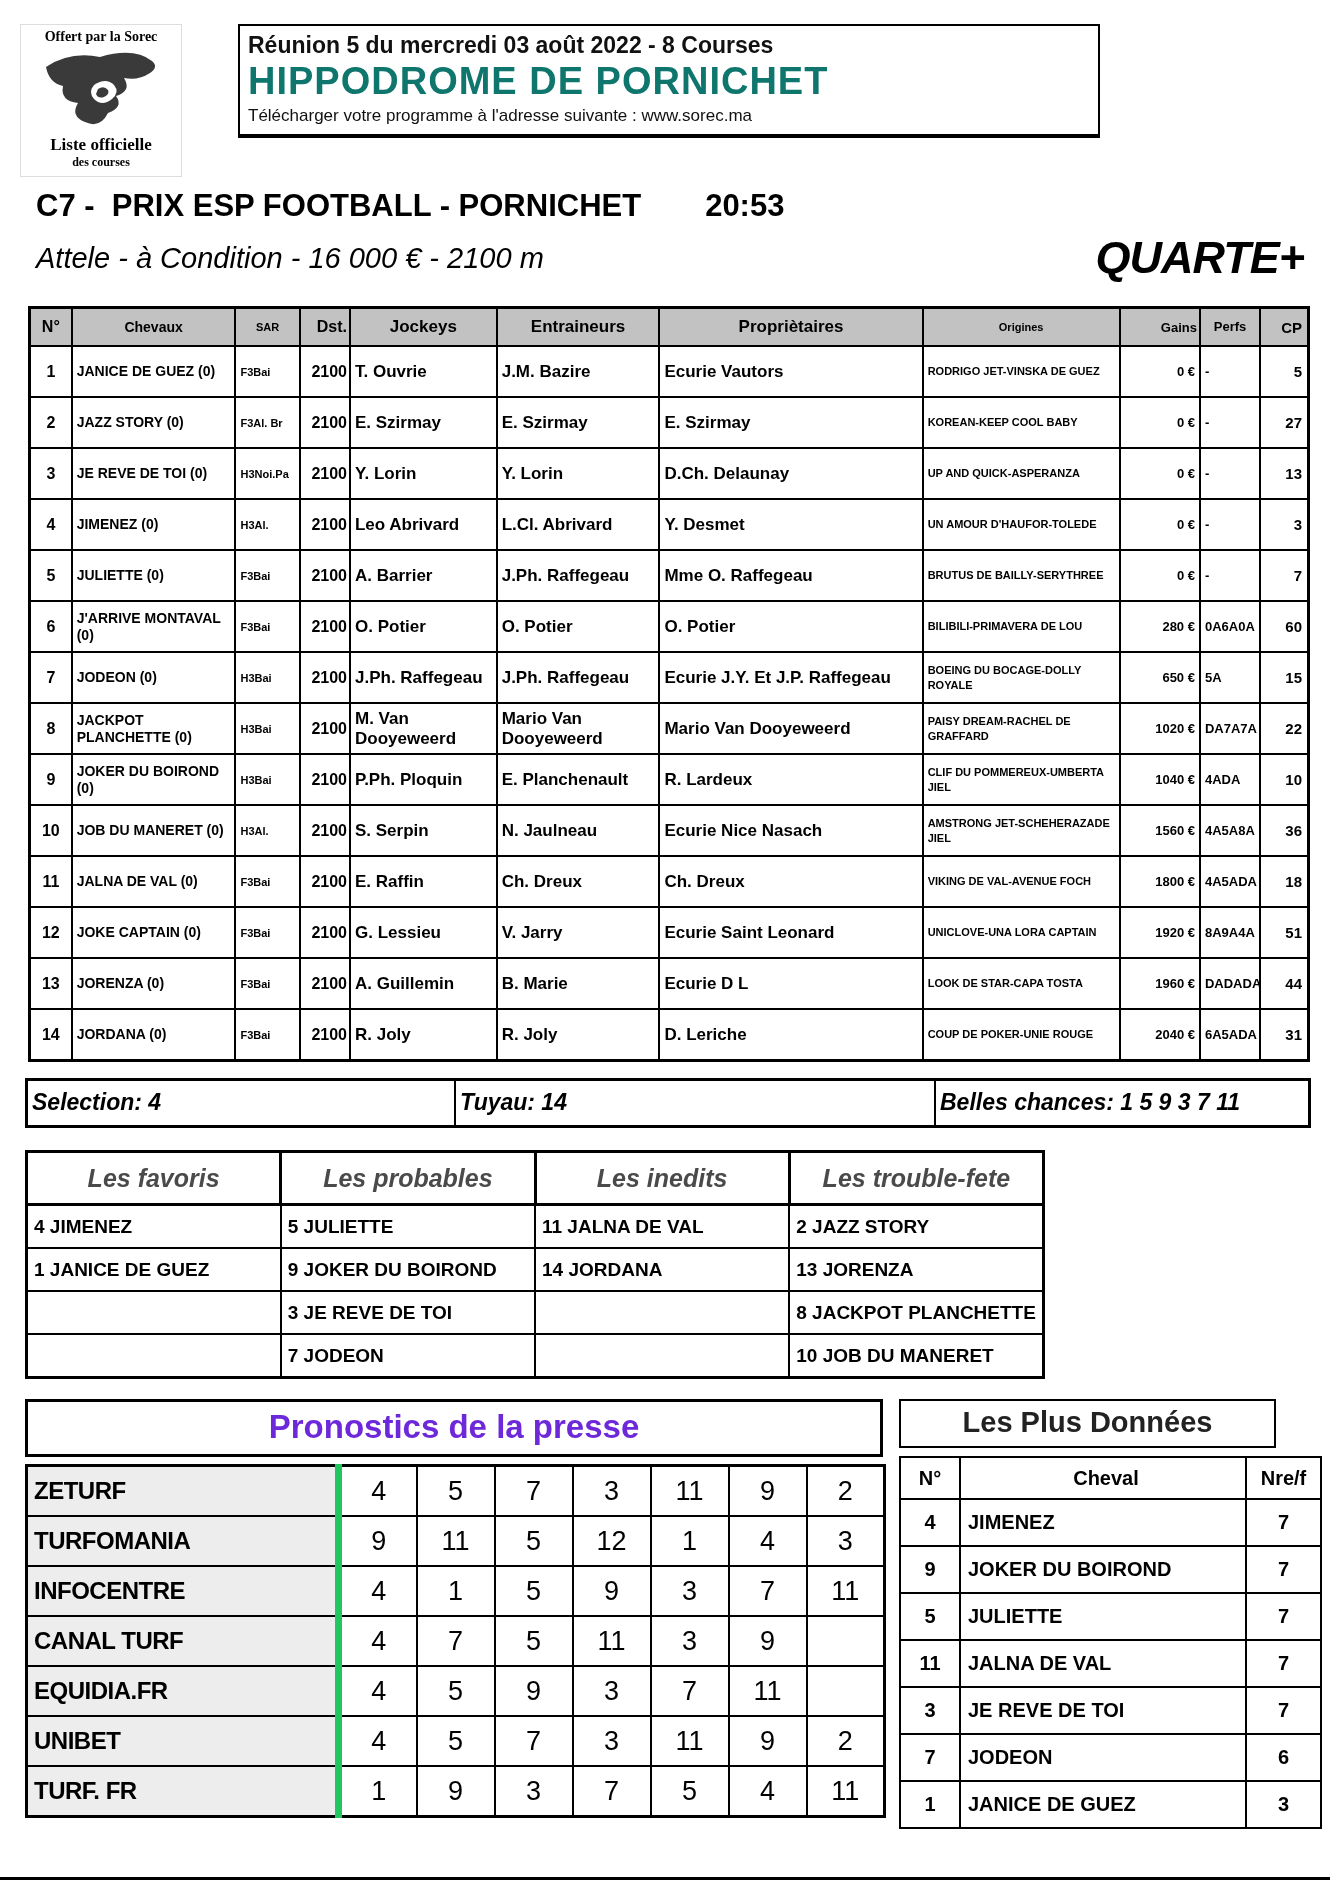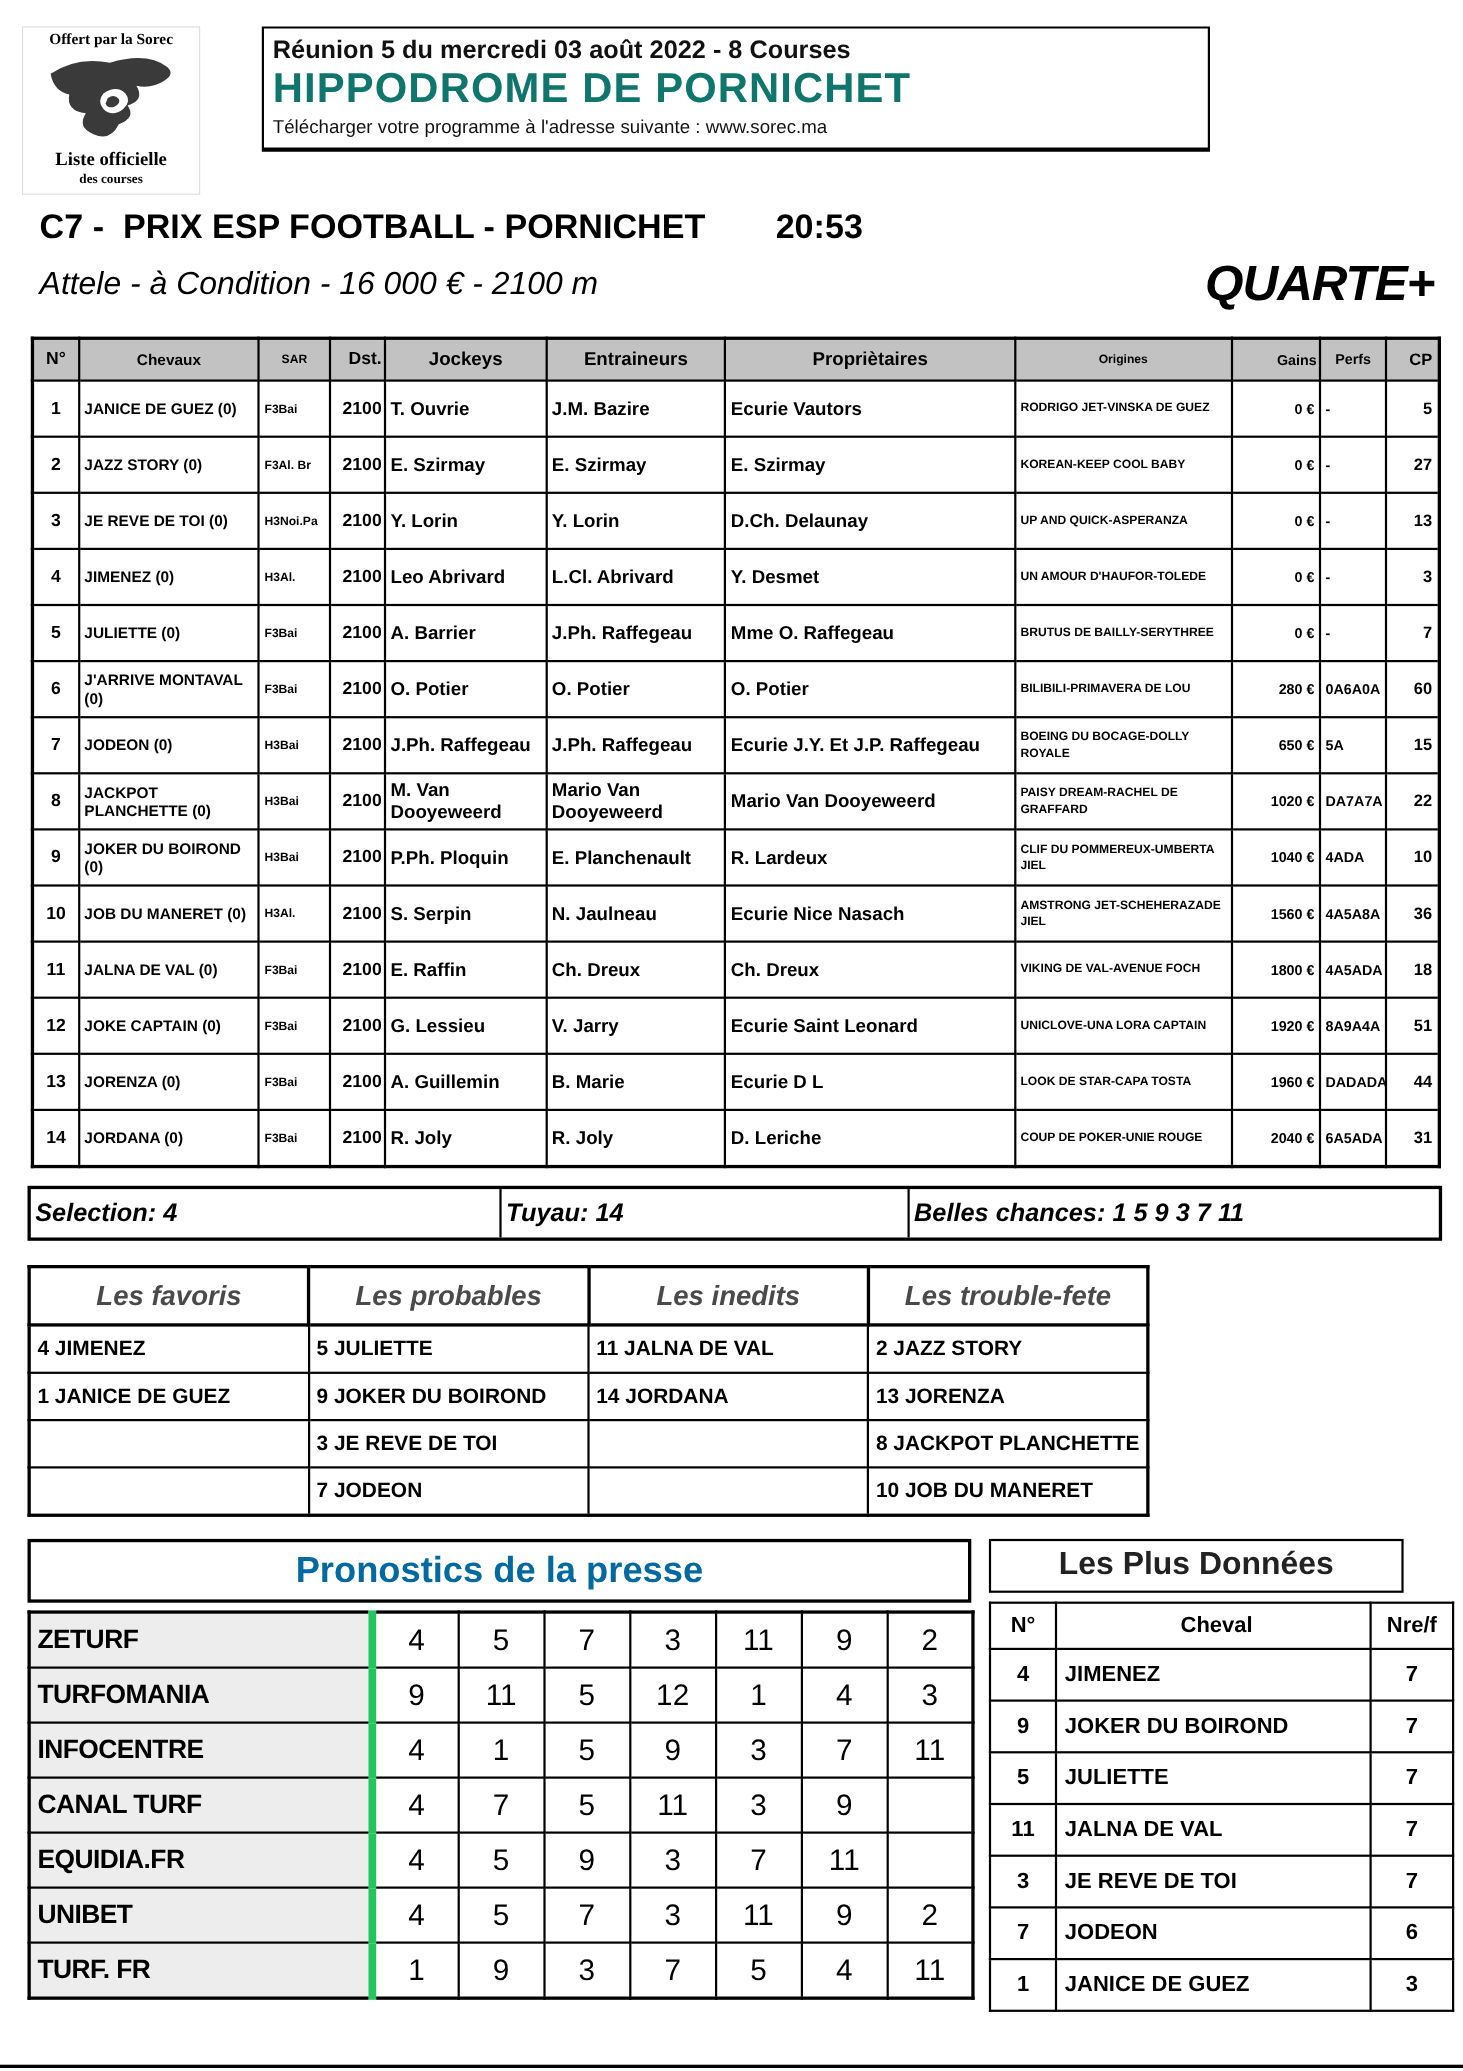"Tuyau: 14" .sel-tuyau { width: 371px -> 480px }
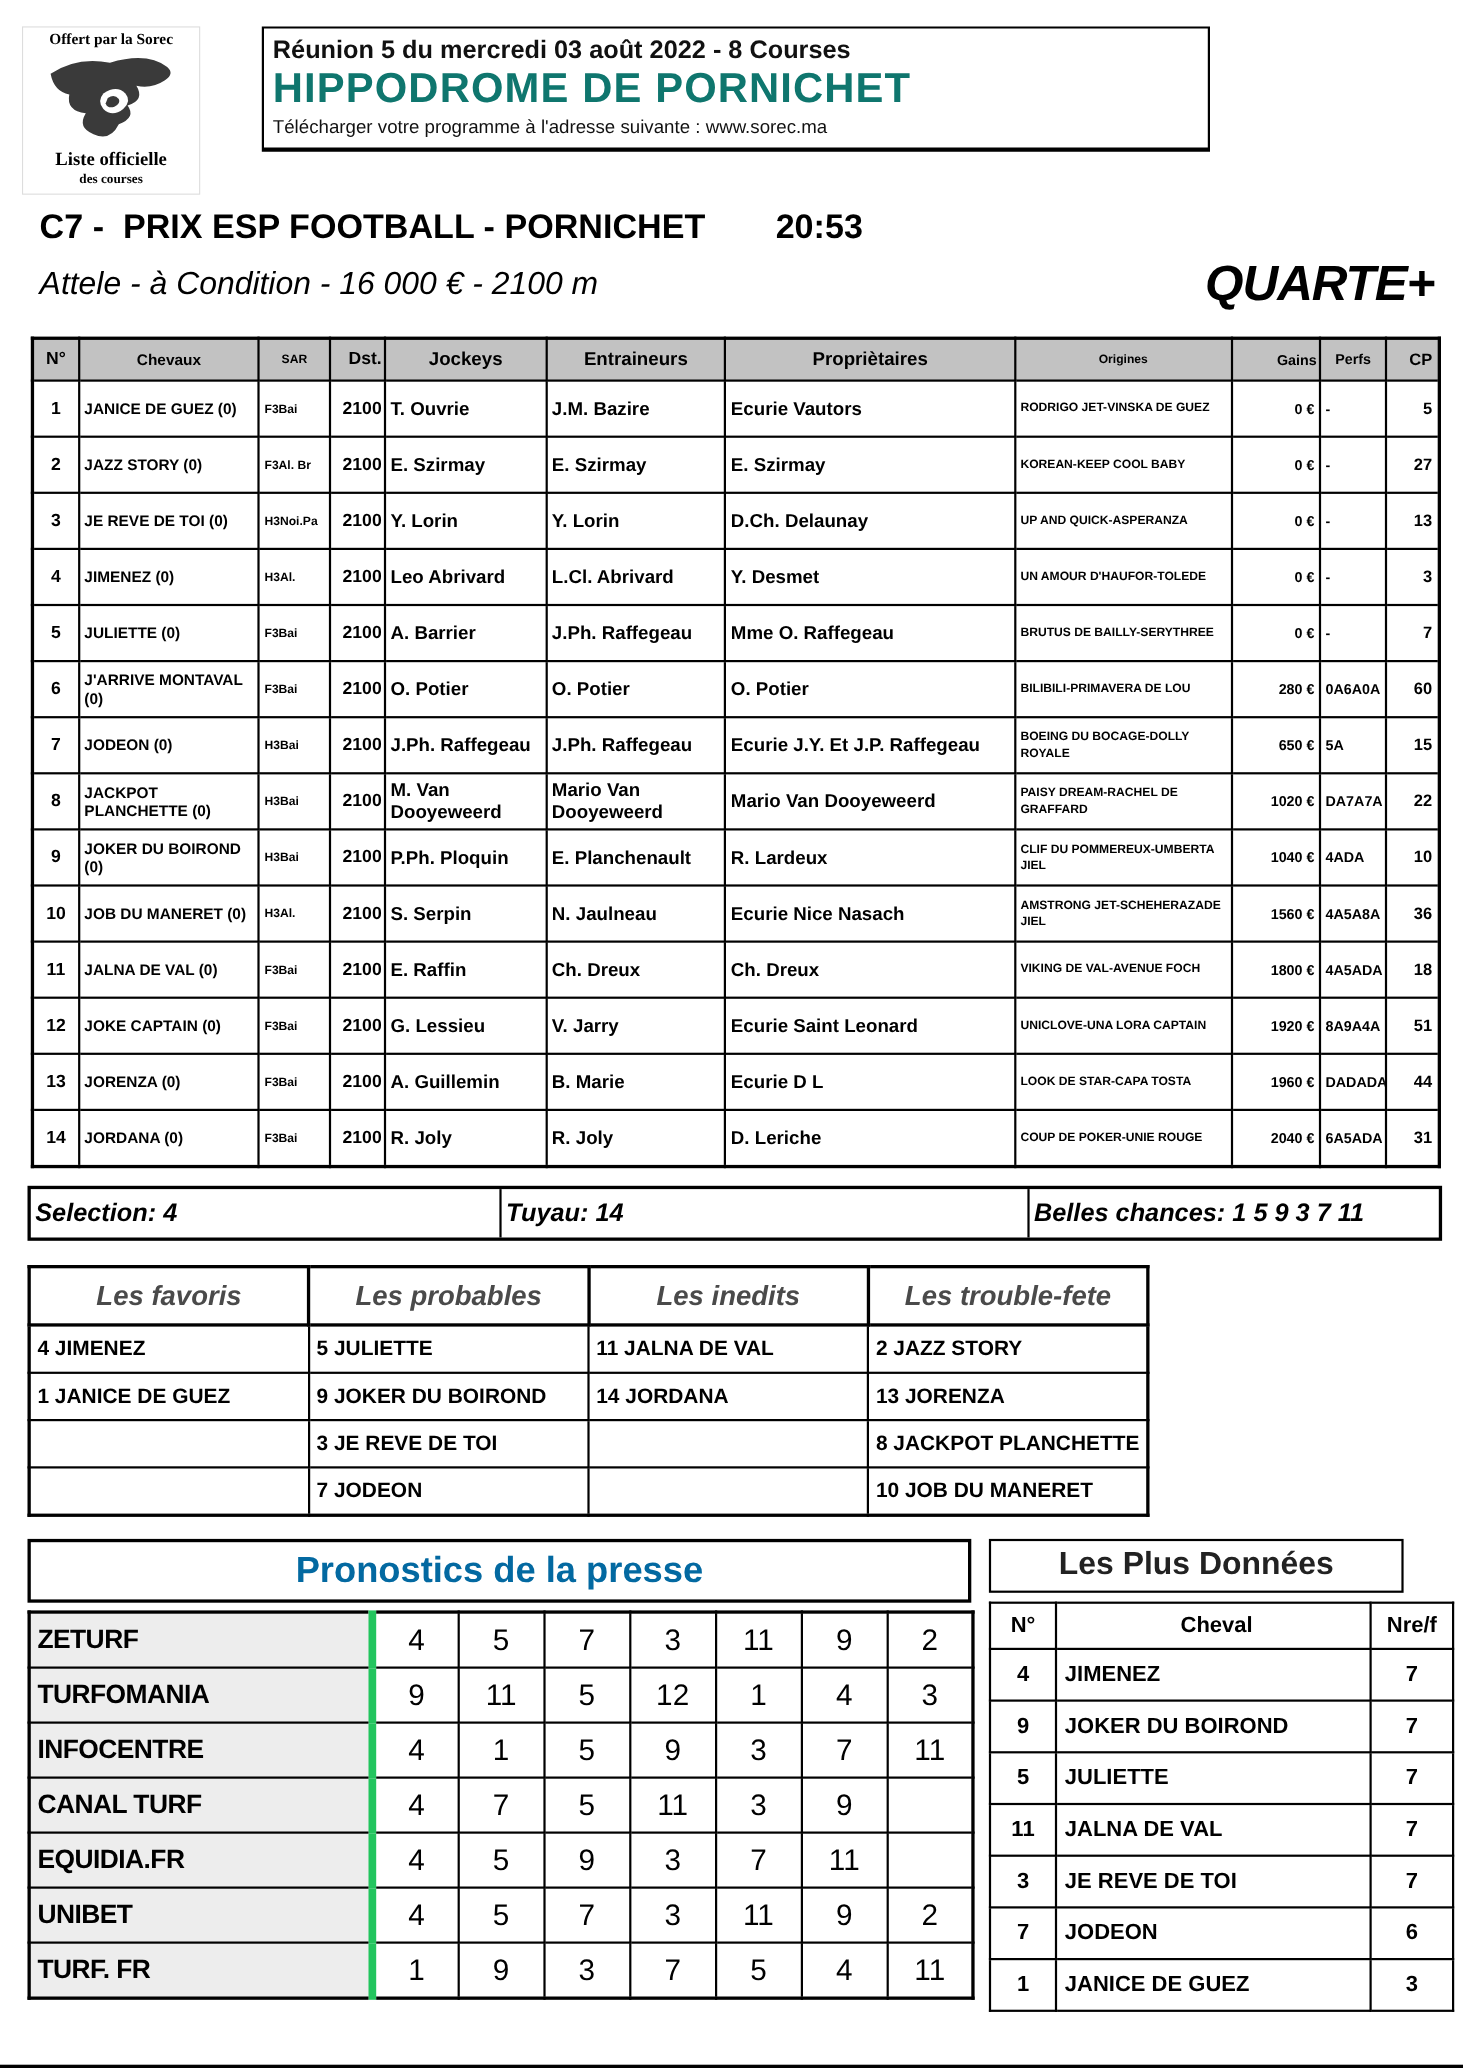"Pronostics de la presse" .pron-title { color: #0369a1 -> #6d28d9 }
